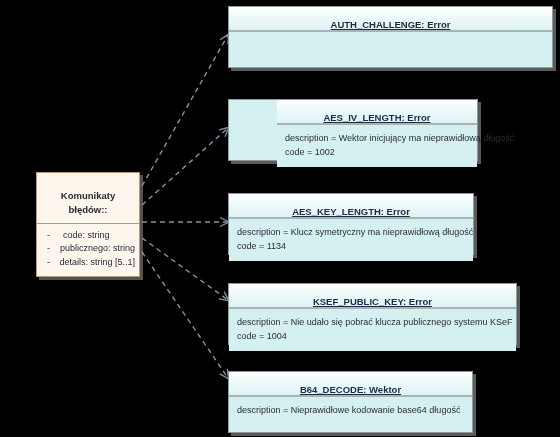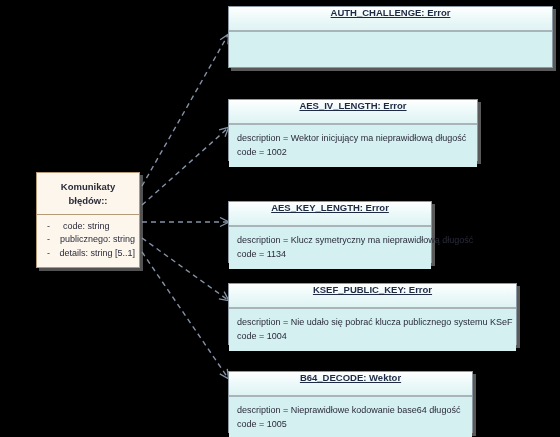"AUTH_CHALLENGE: Error" .inst-header { align-items: flex-start -> flex-end }
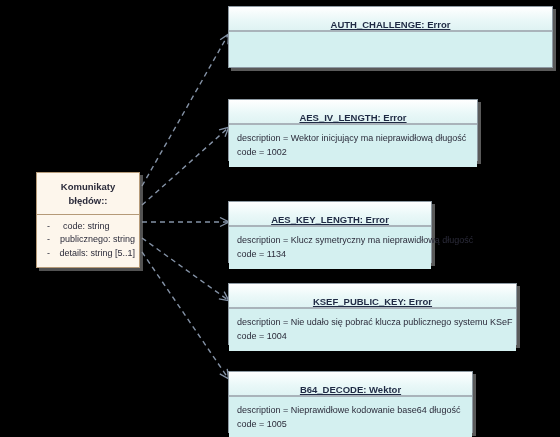"AES_IV_LENGTH: Error" div.inst-box { padding-left: none -> 48px }
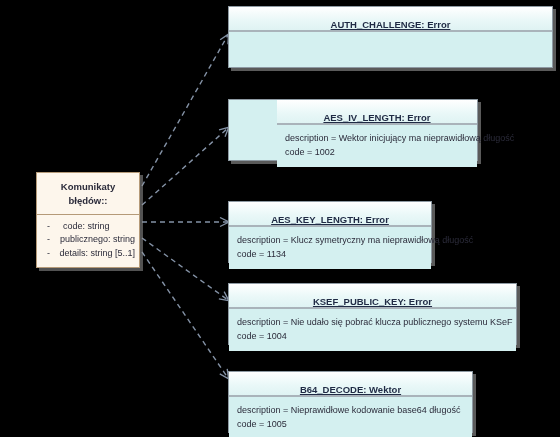"Komunikaty błędów::" .class-box .cb-header { padding: 7px 6px 6px 6px -> 16px 6px 6px 6px }
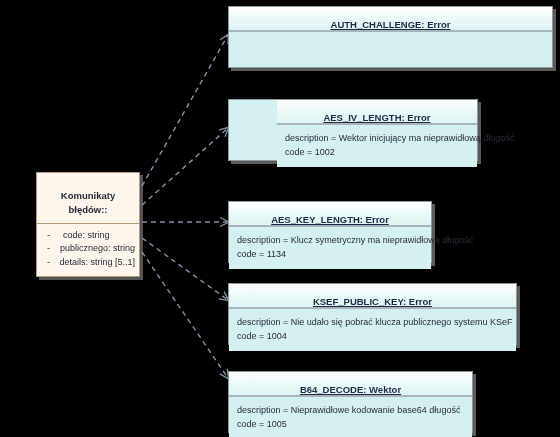"AES_KEY_LENGTH: Error" div.inst-box { margin-top: 8px -> none; width: 204px -> 246px }
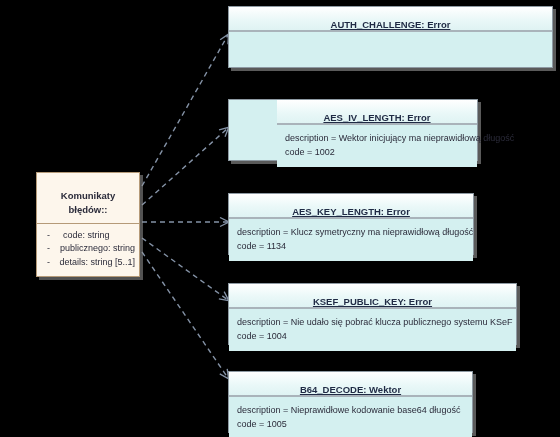"code = 1005" div.inst-line { html: <div>code = 1005</div> -> none }
